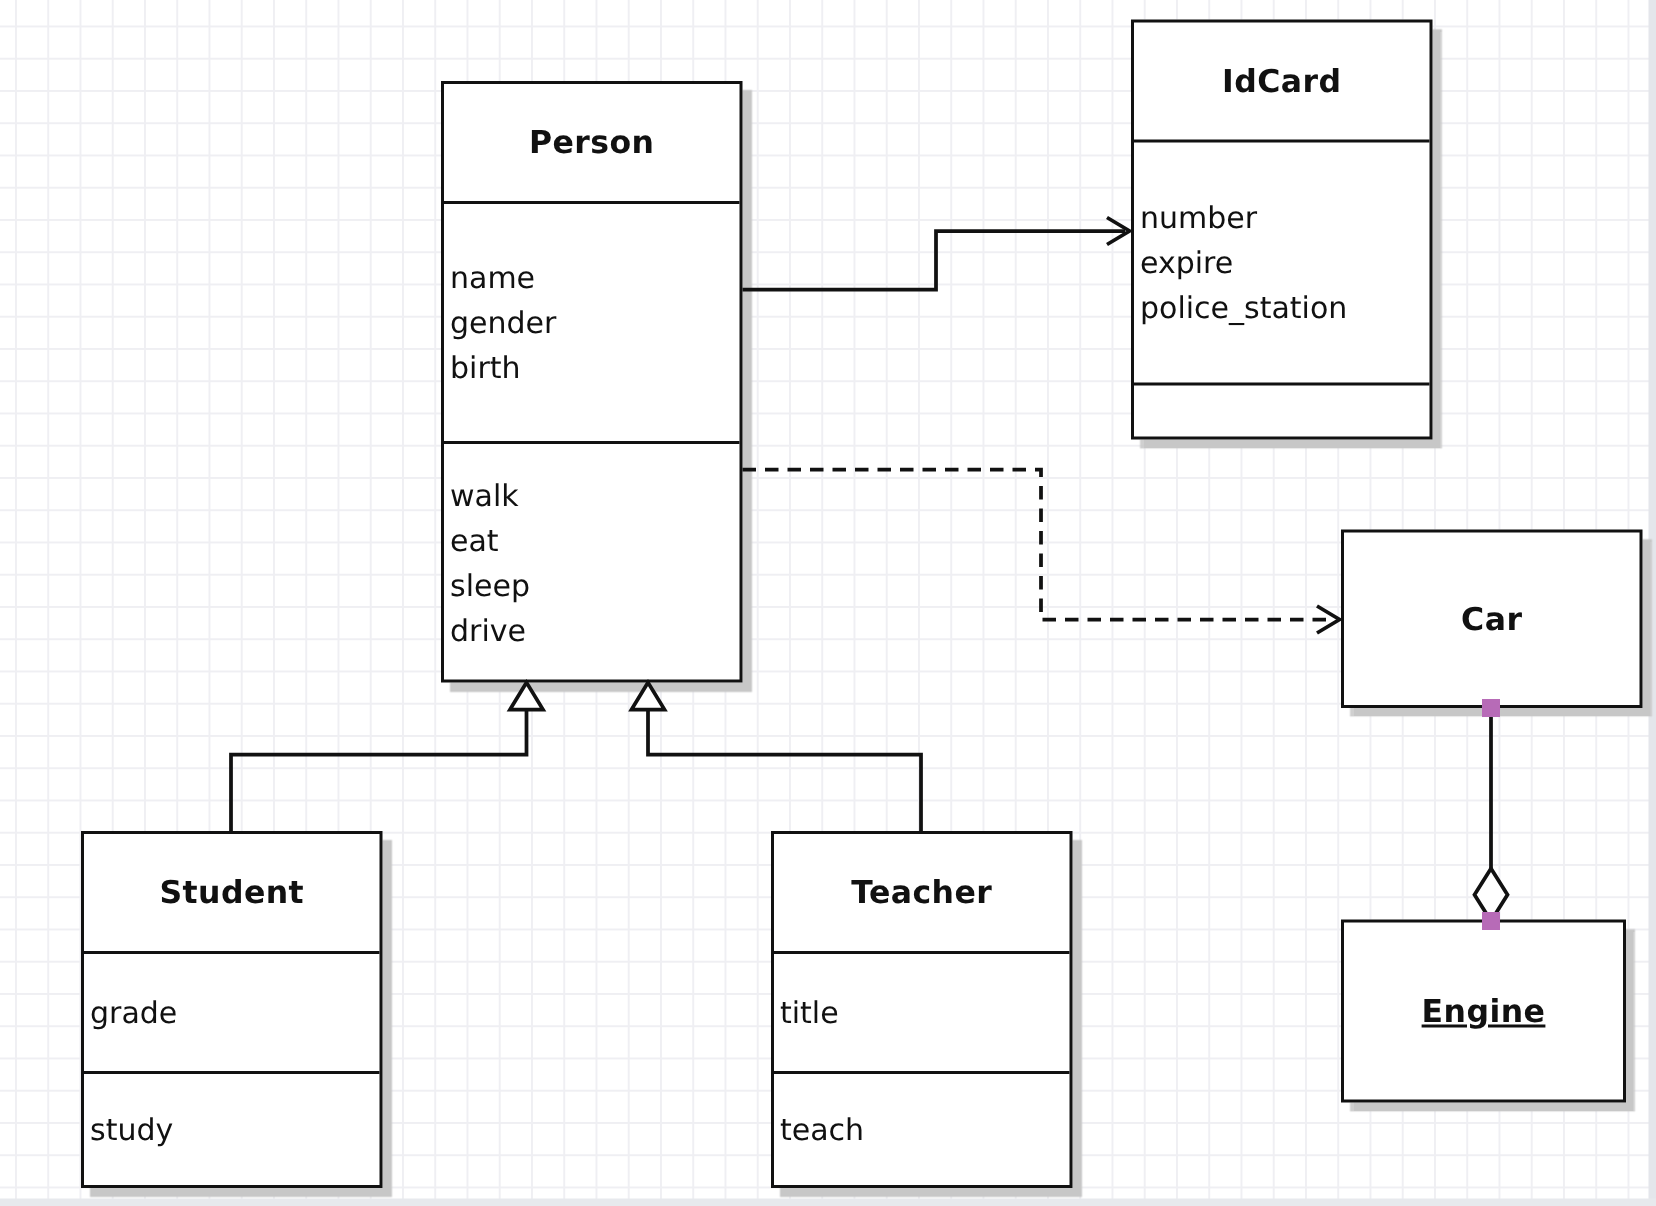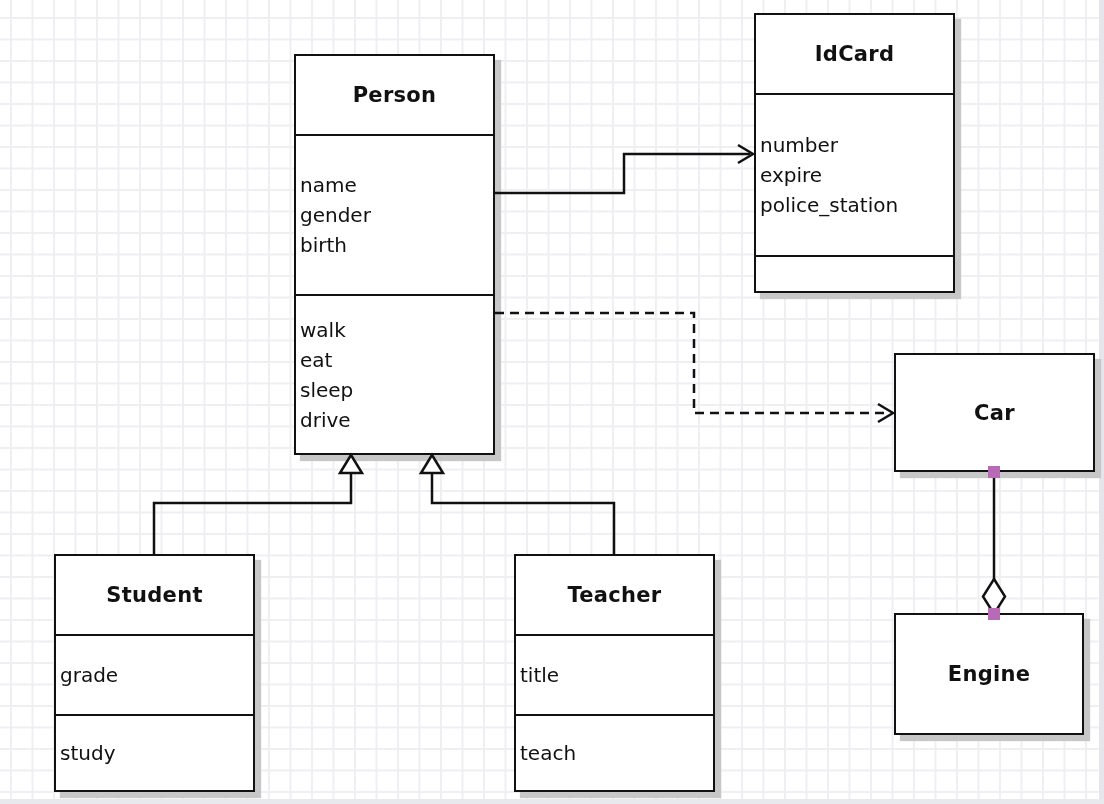"Engine" .c-engine { text-decoration: none -> underline }
